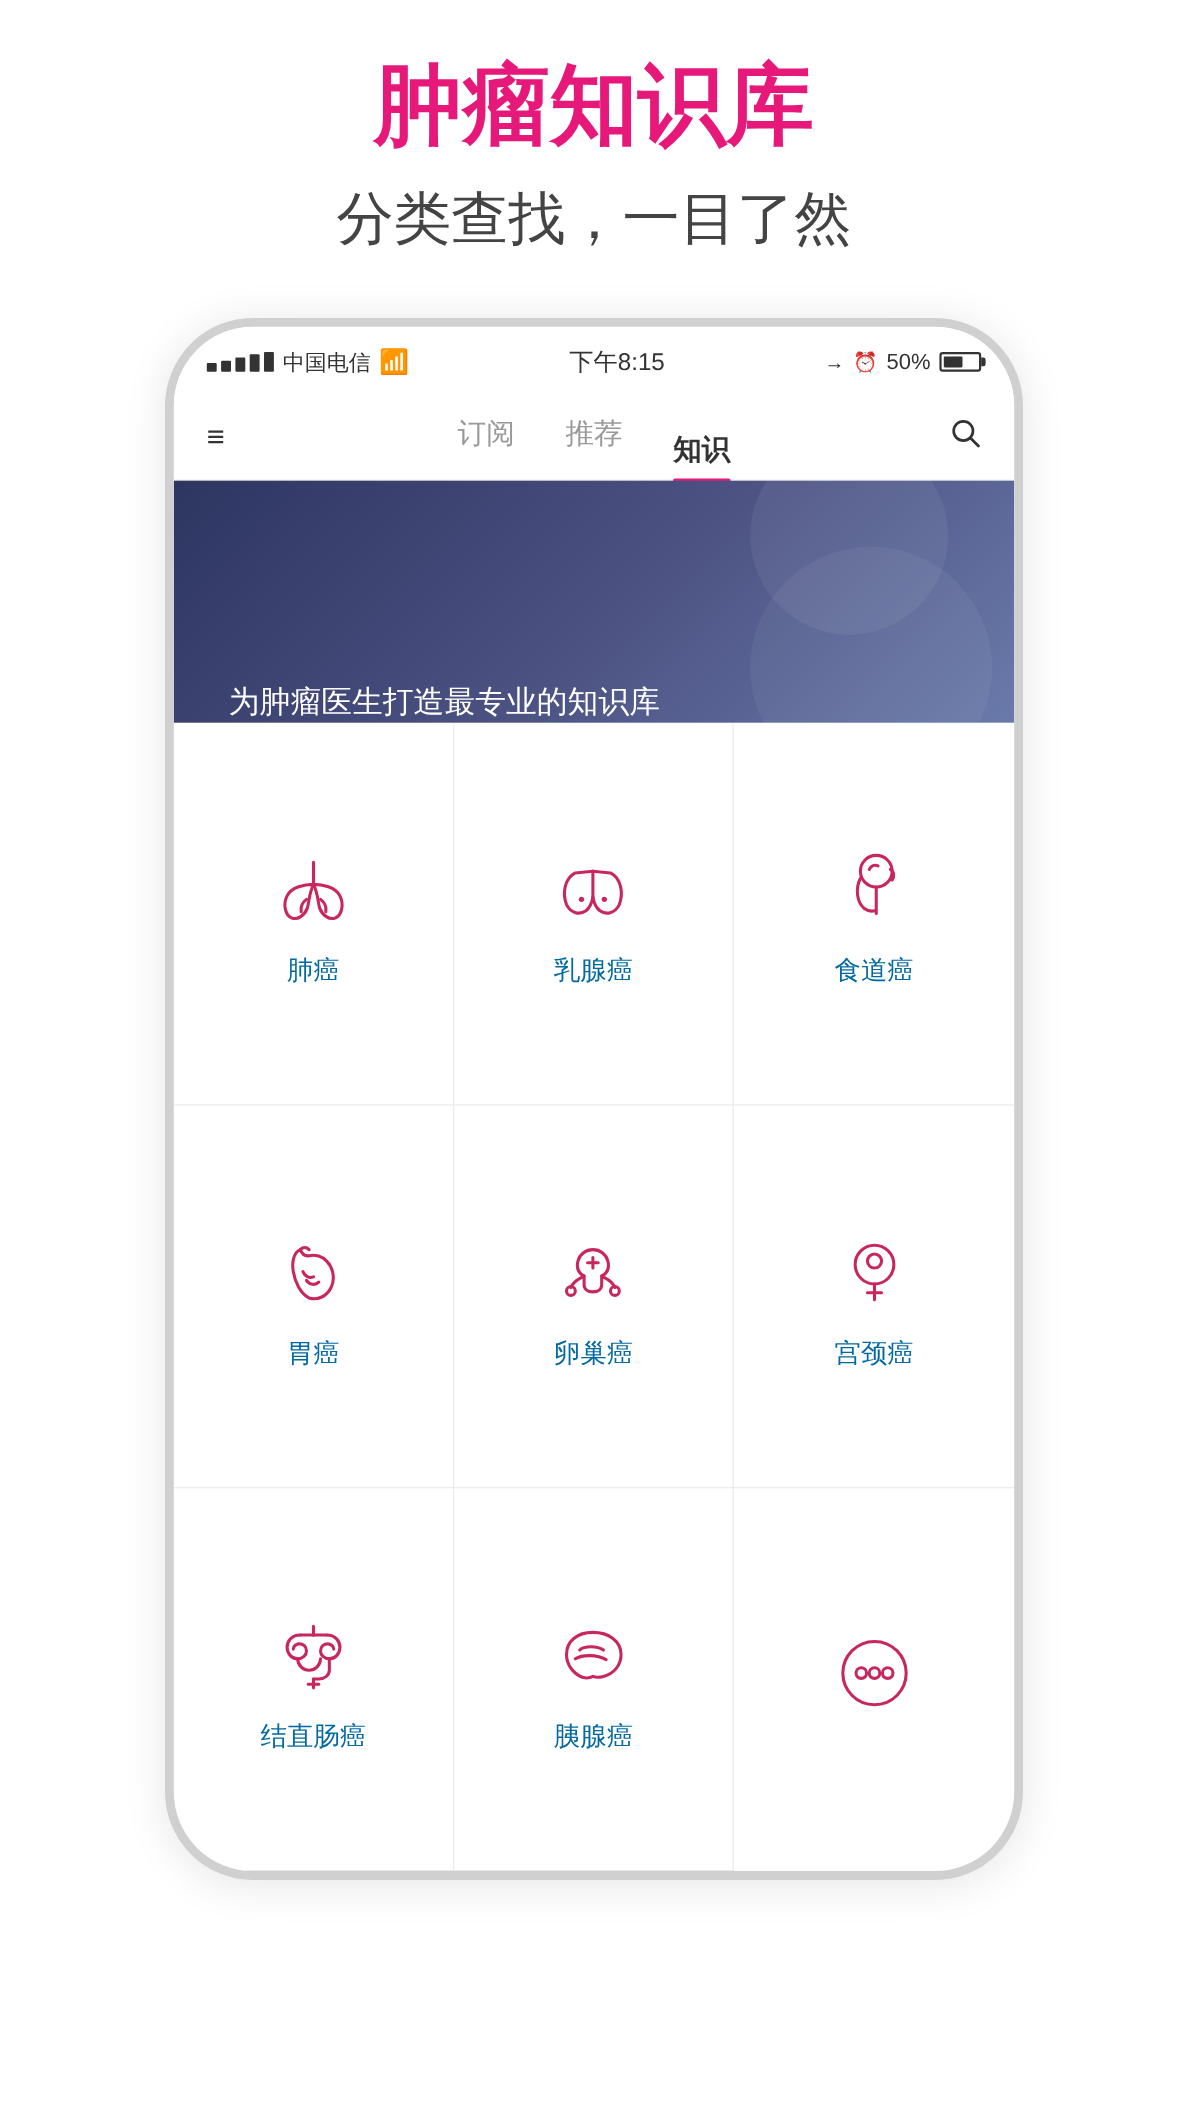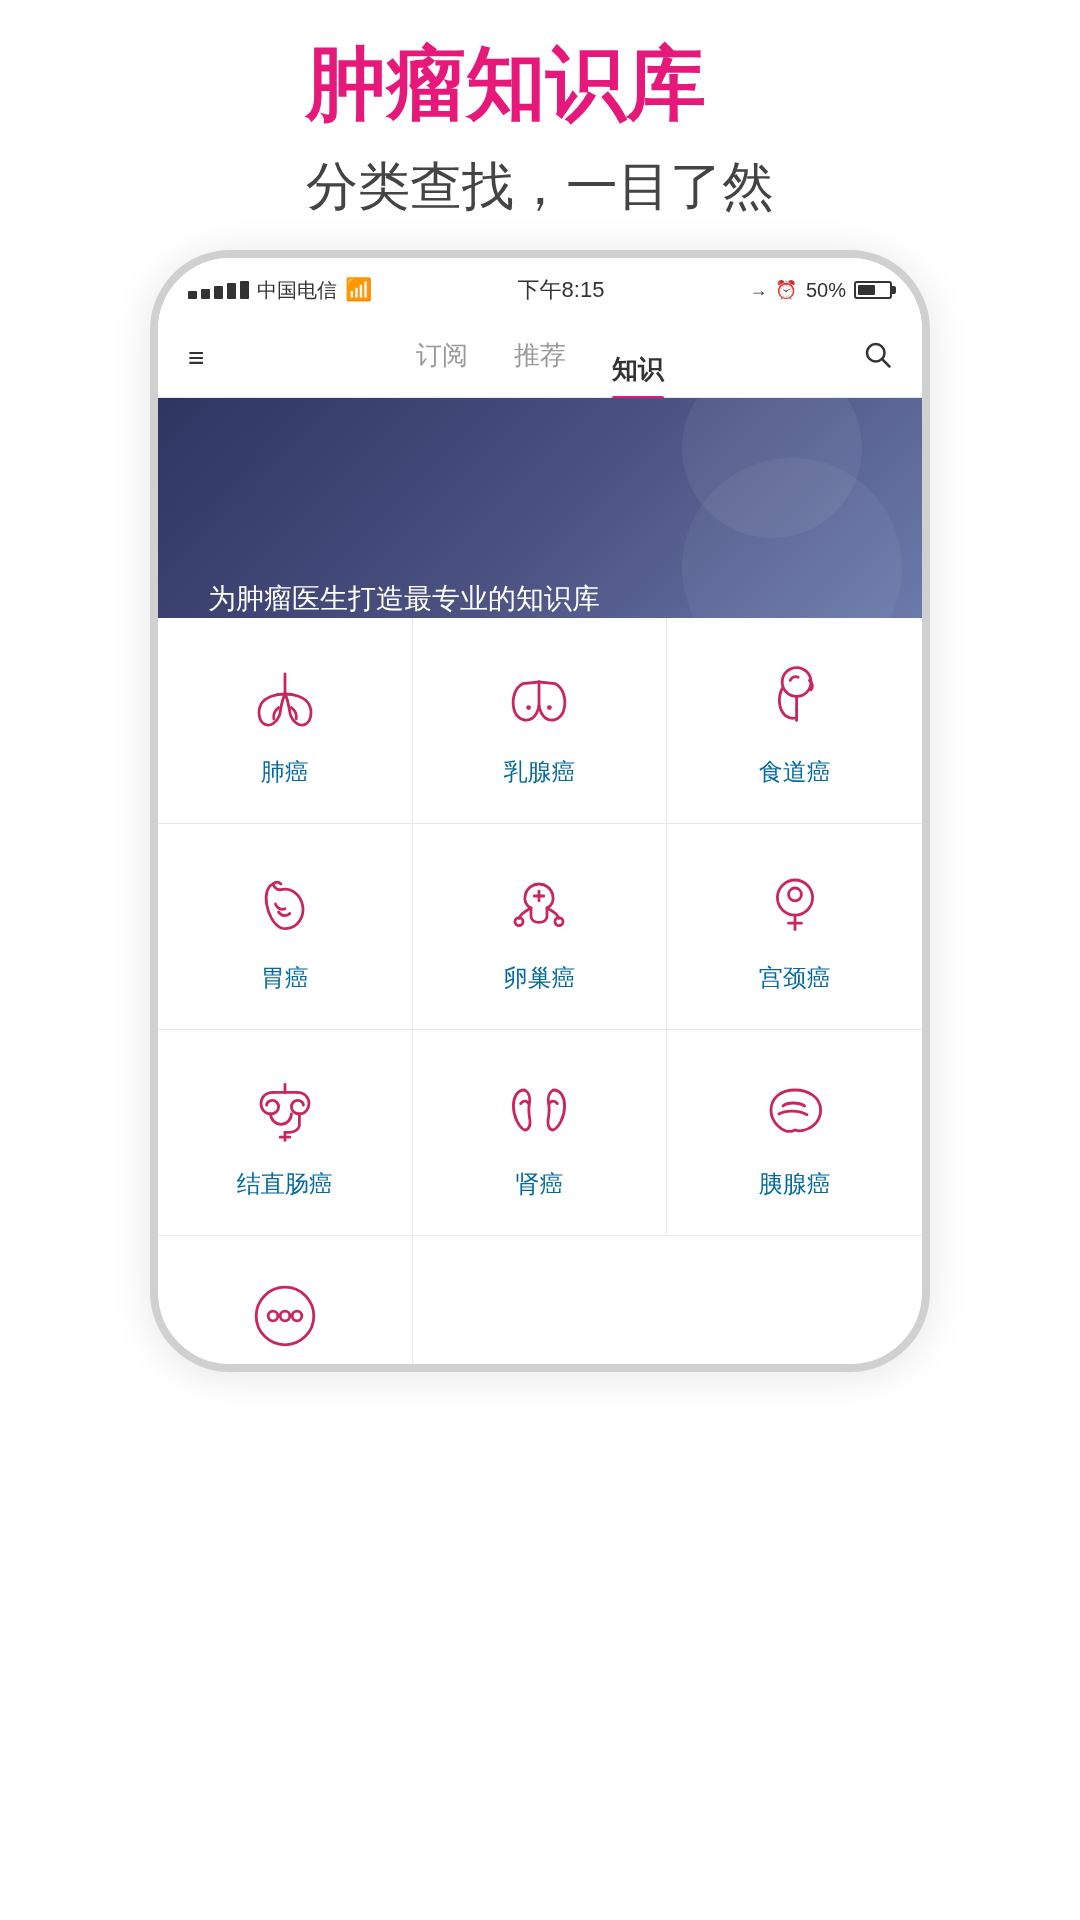"肿瘤知识库" .page-header { margin-bottom: 28px -> 55px; padding-top: 36px -> 48px; text-align: none -> center }
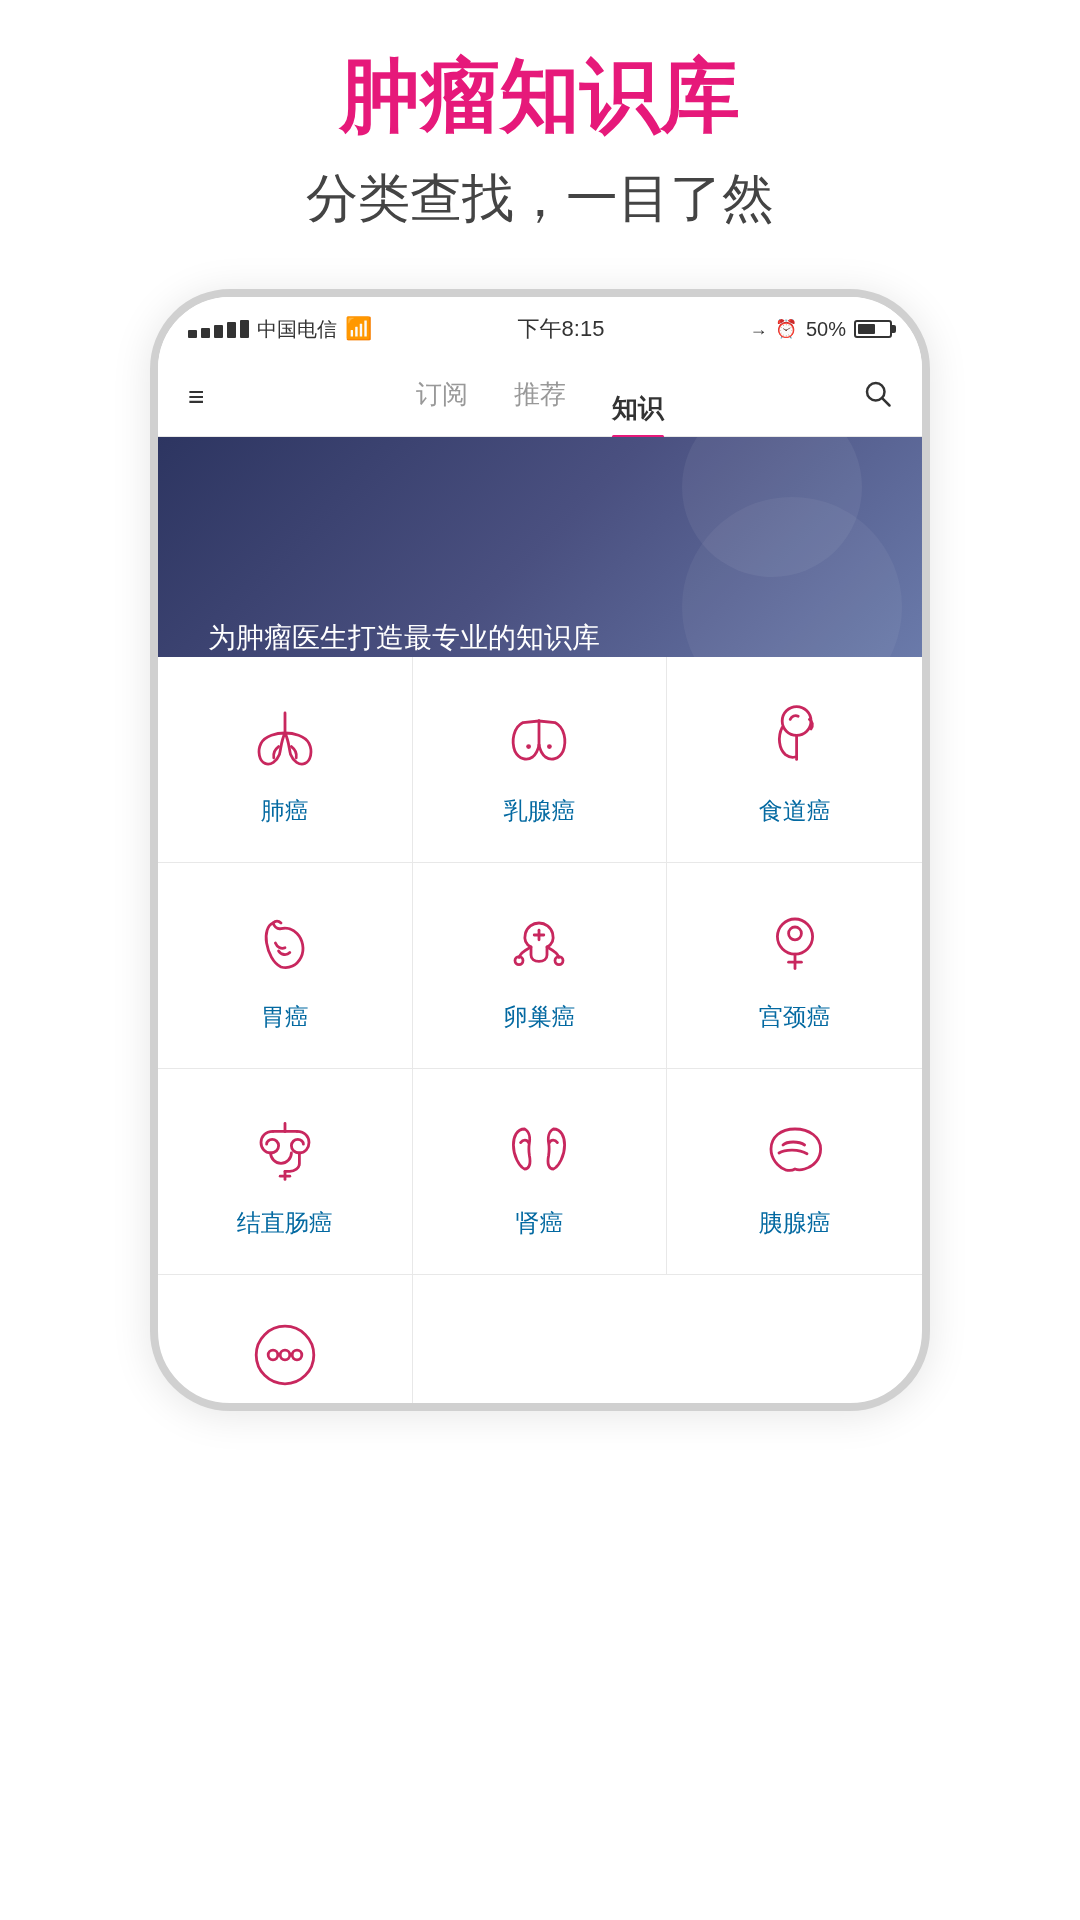"中国电信" .phone-frame { height: 1122px -> 1420px }
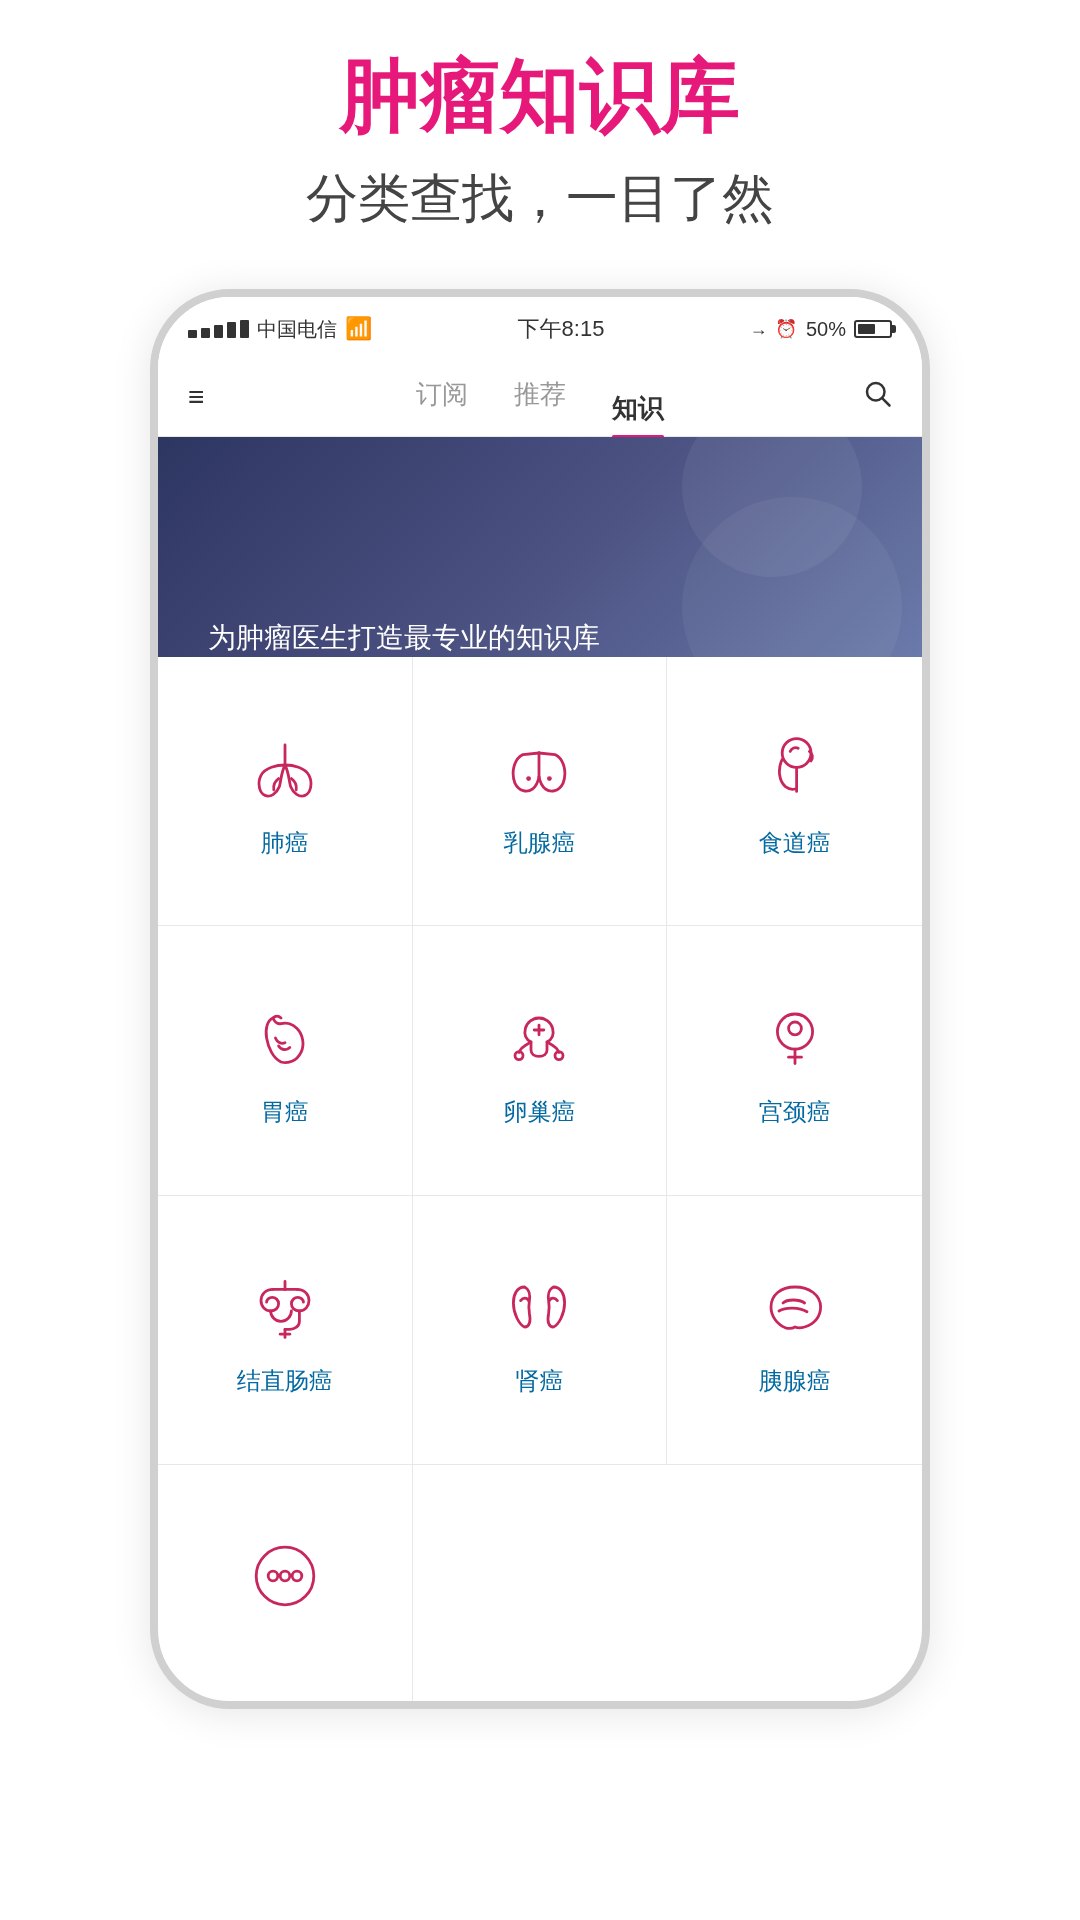"肾癌" div.cancer-cell { html: <div> <div> <svg> <path></path> <path></path> <path></path> <path></path> </svg> </div> <span>肾癌</span> </div> -> none }
